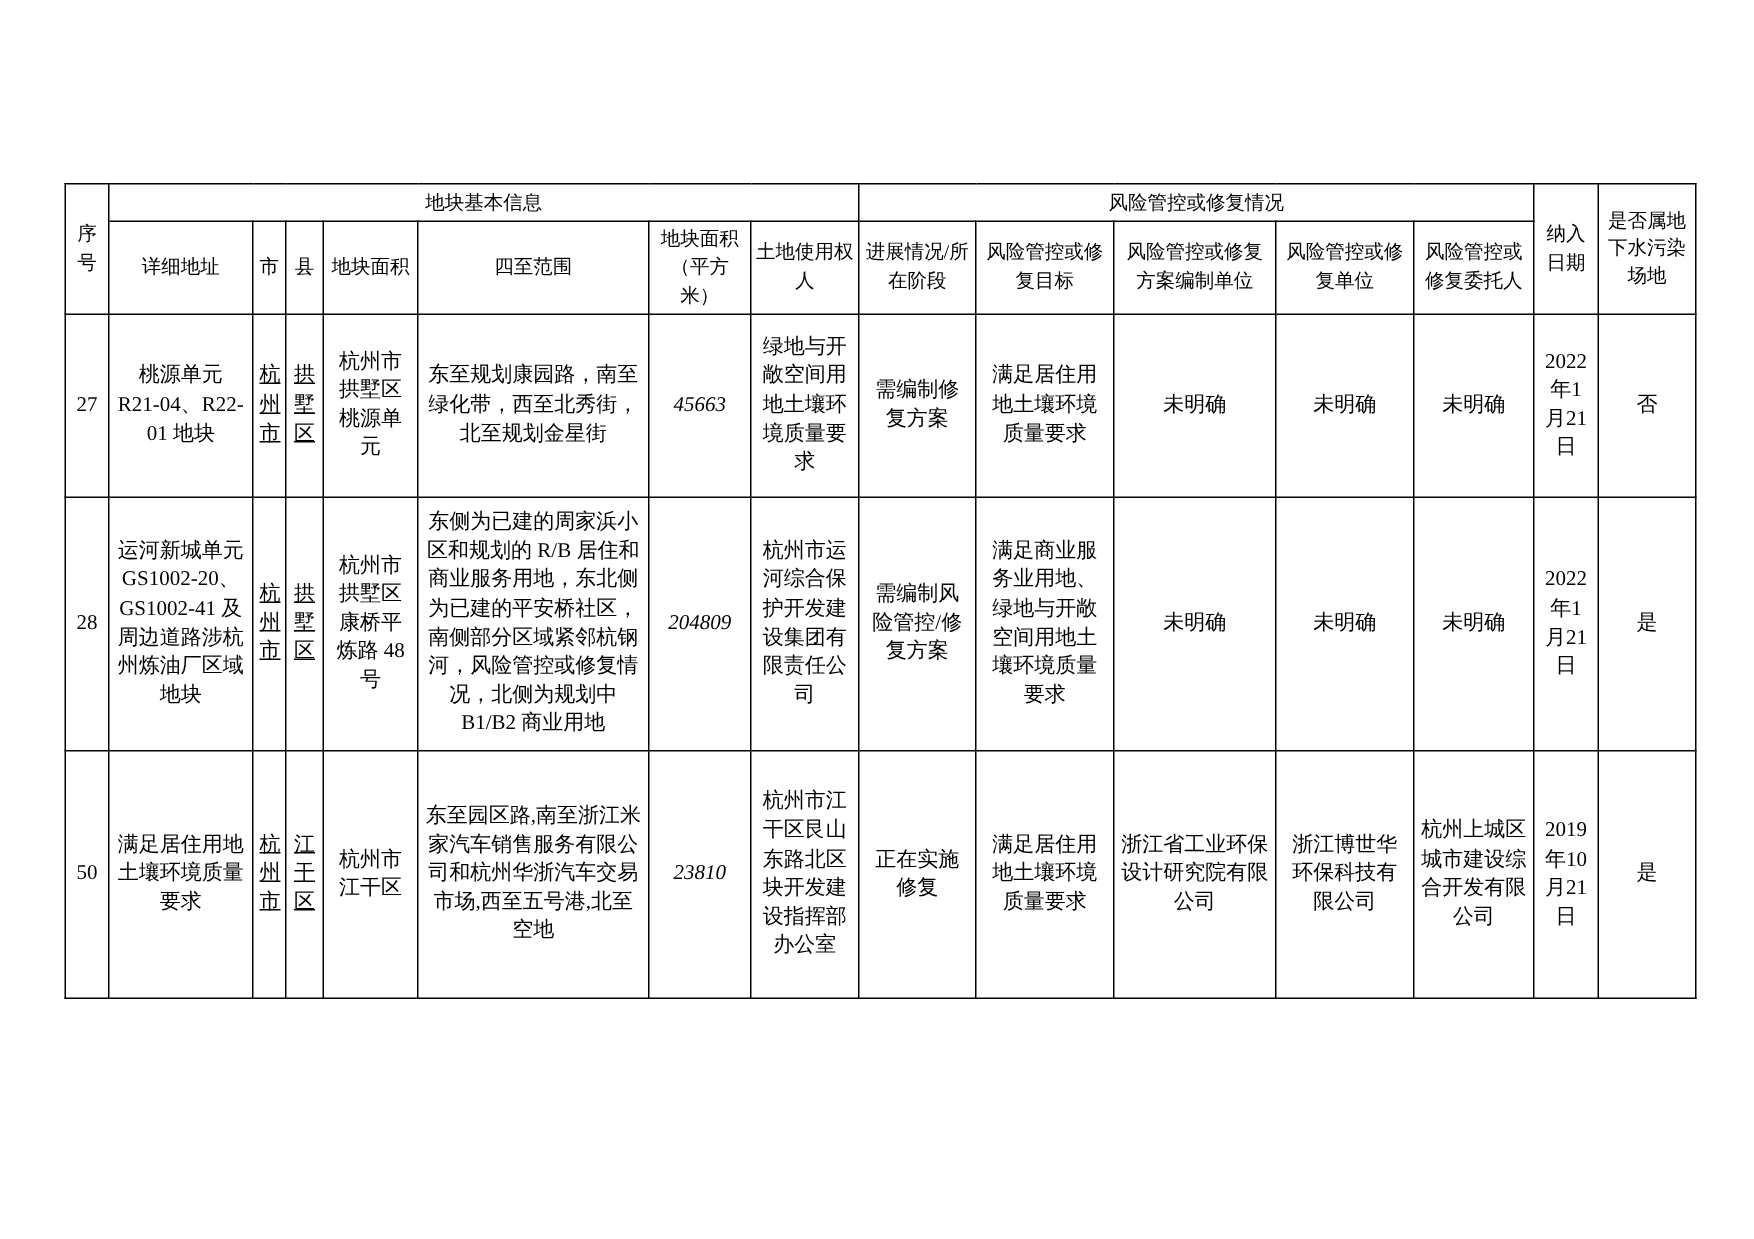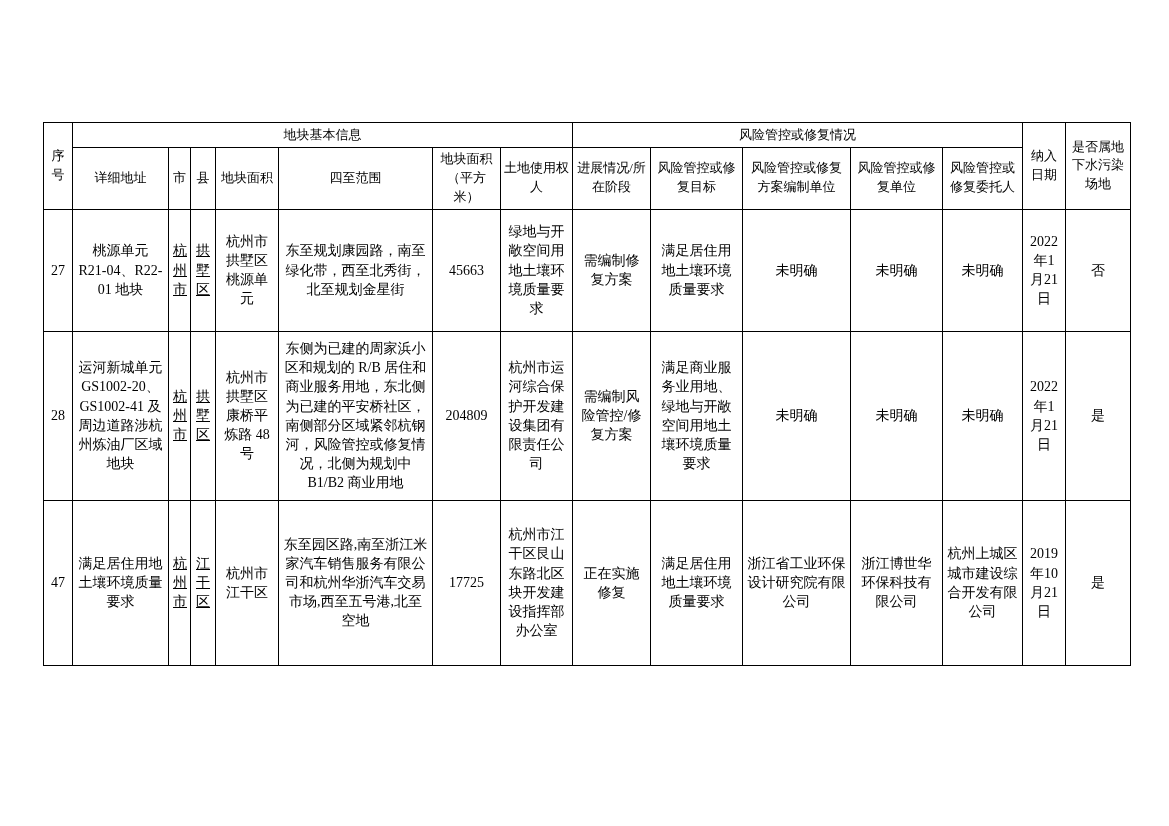"45663" td.c-area { font-style: none -> italic }
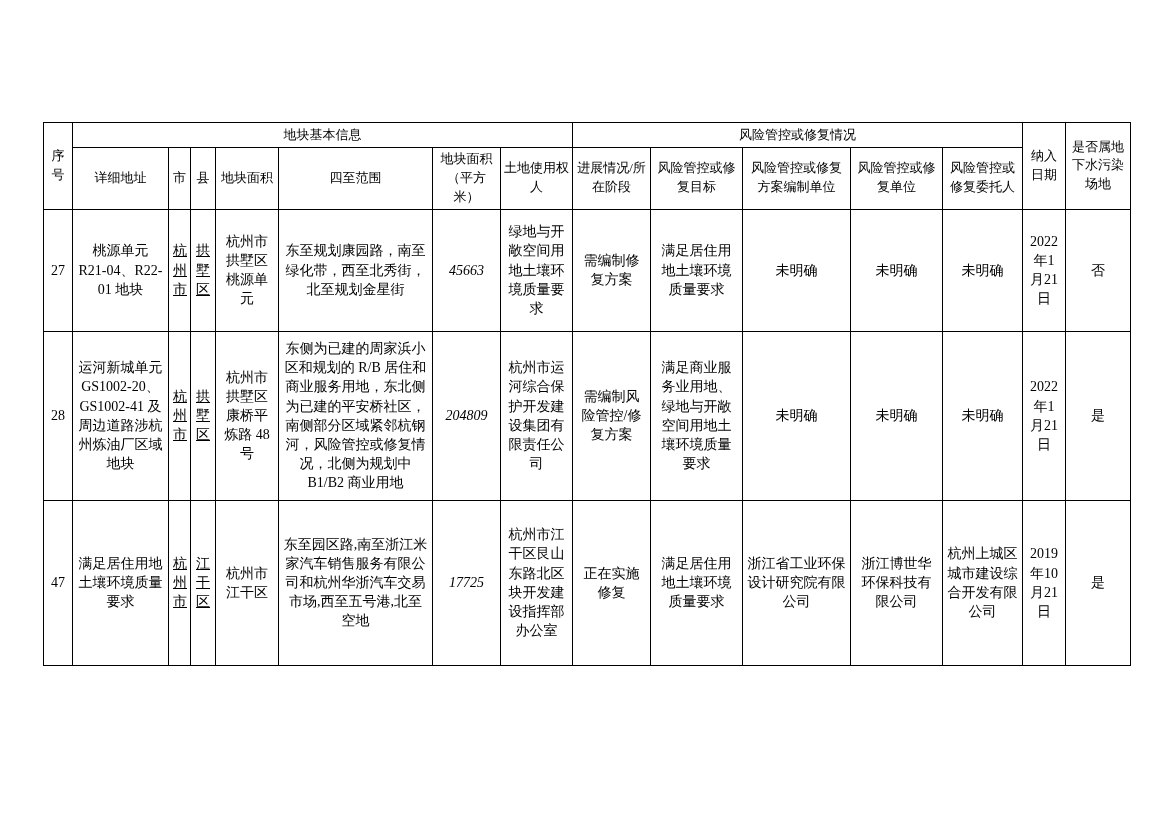"47" td.c-seq { text: 47 -> 50 }
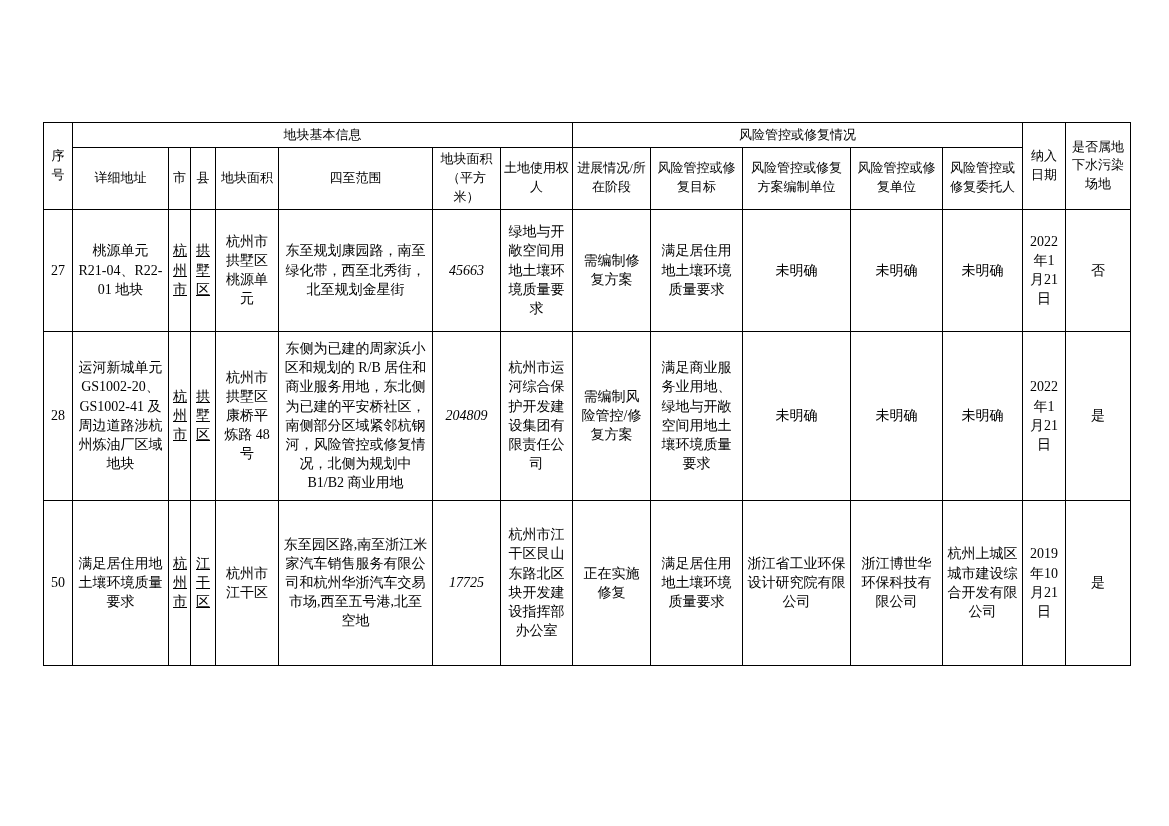"17725" td.c-area { text: 17725 -> 23810 }
